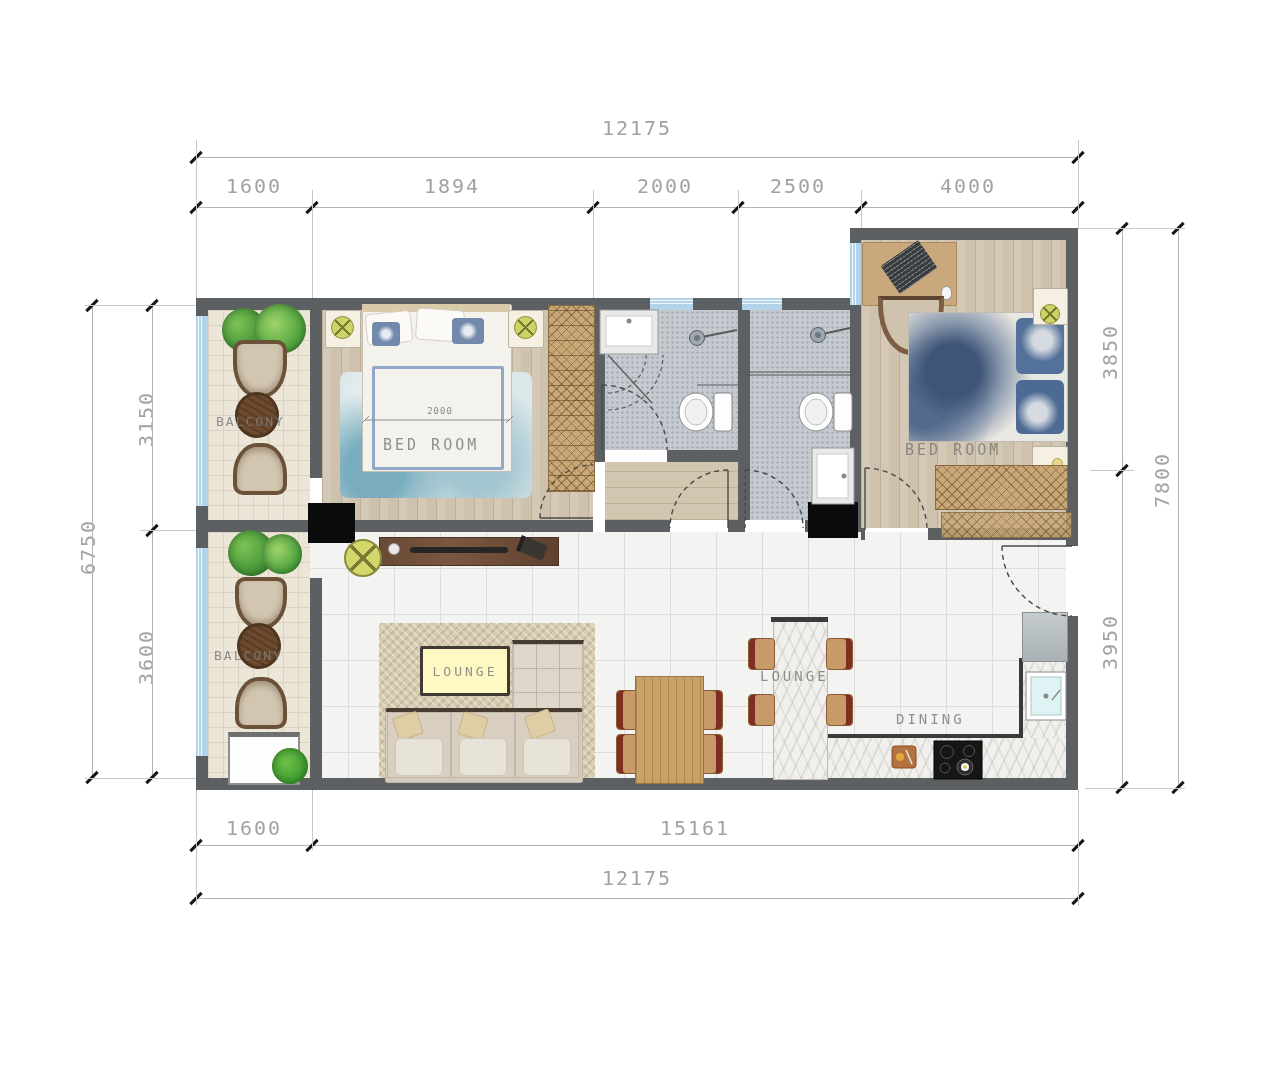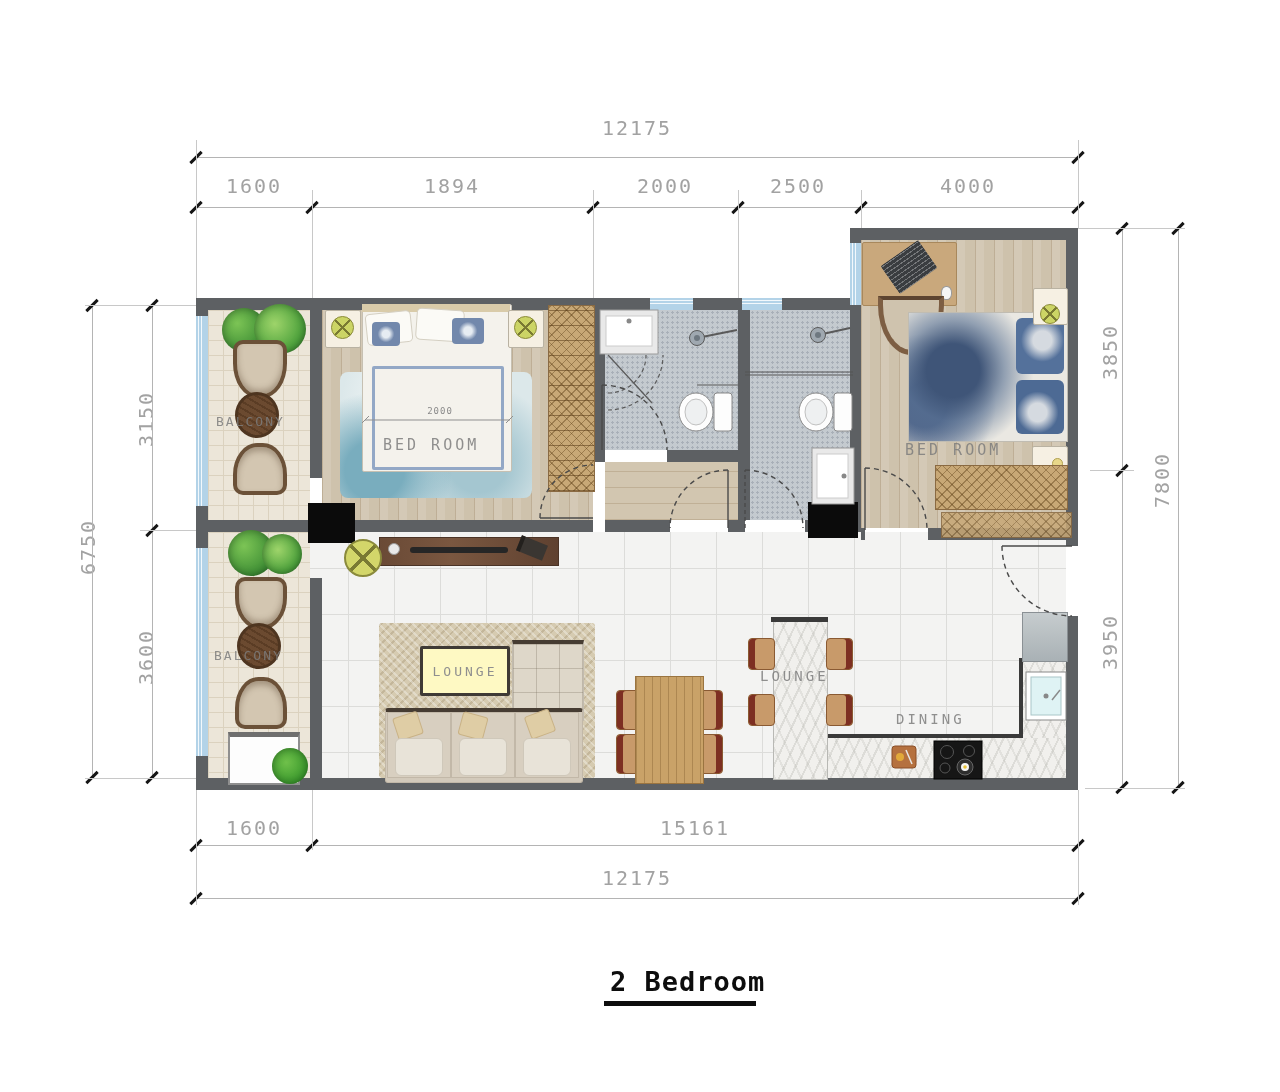"2 Bedroom" div.title { html: <div>2 Bedroom</div> -> none }
